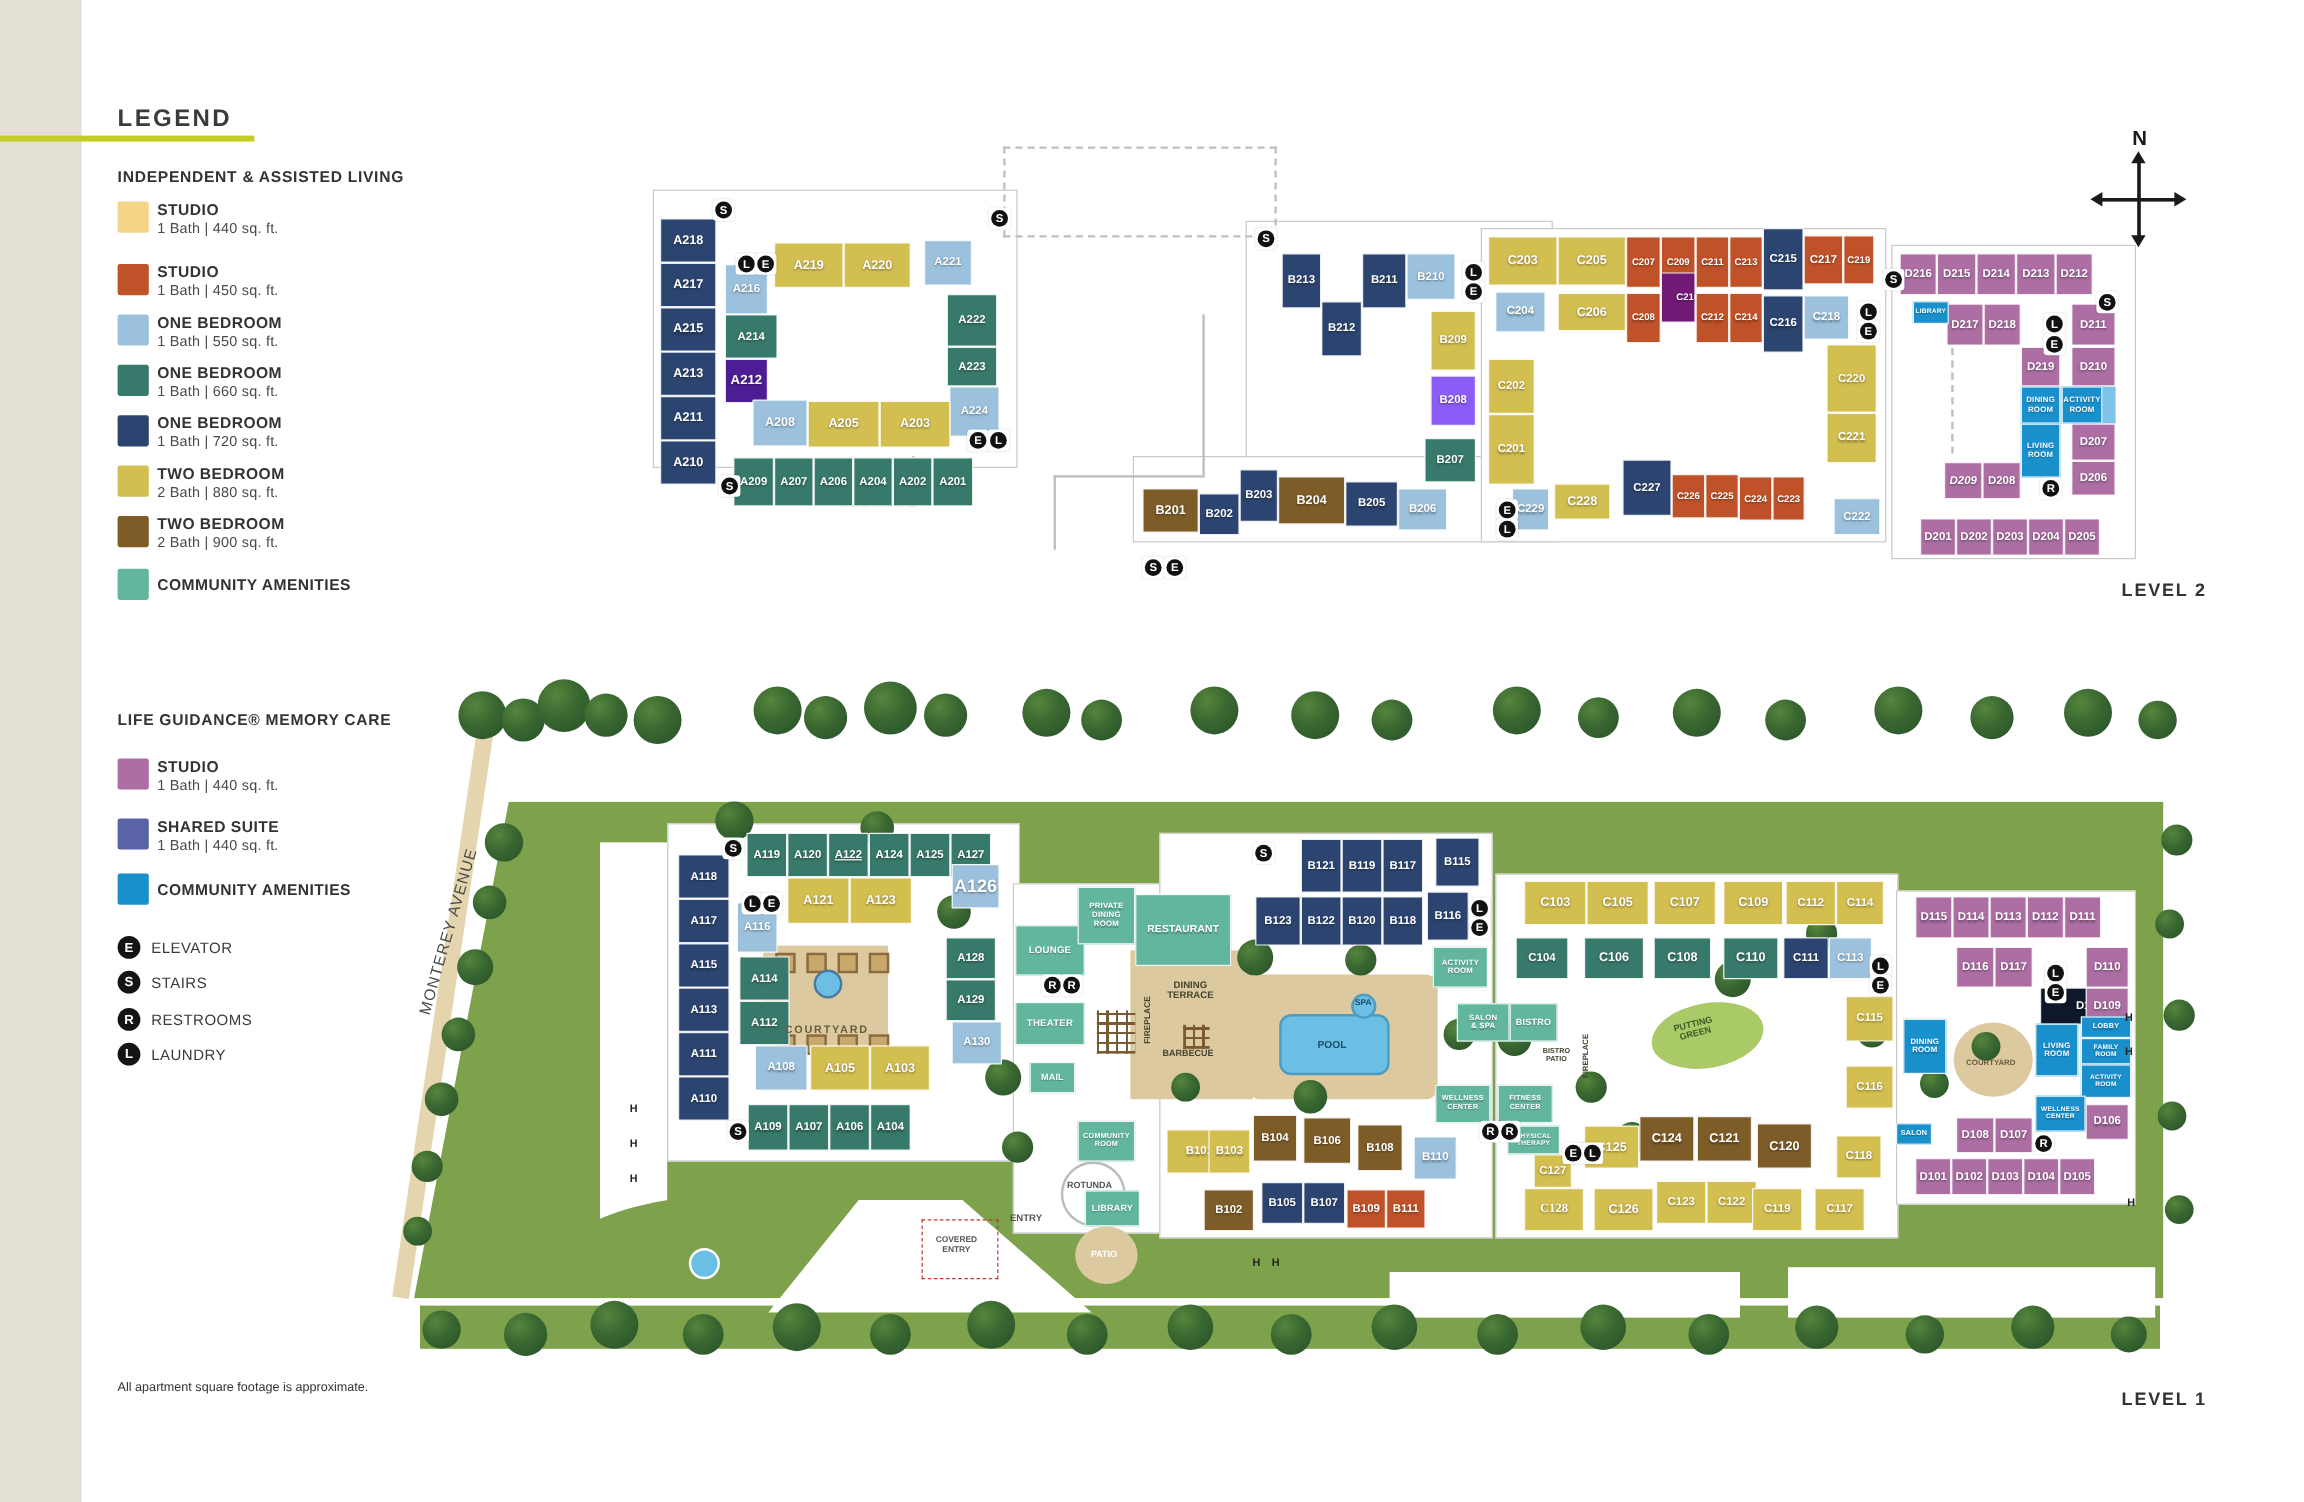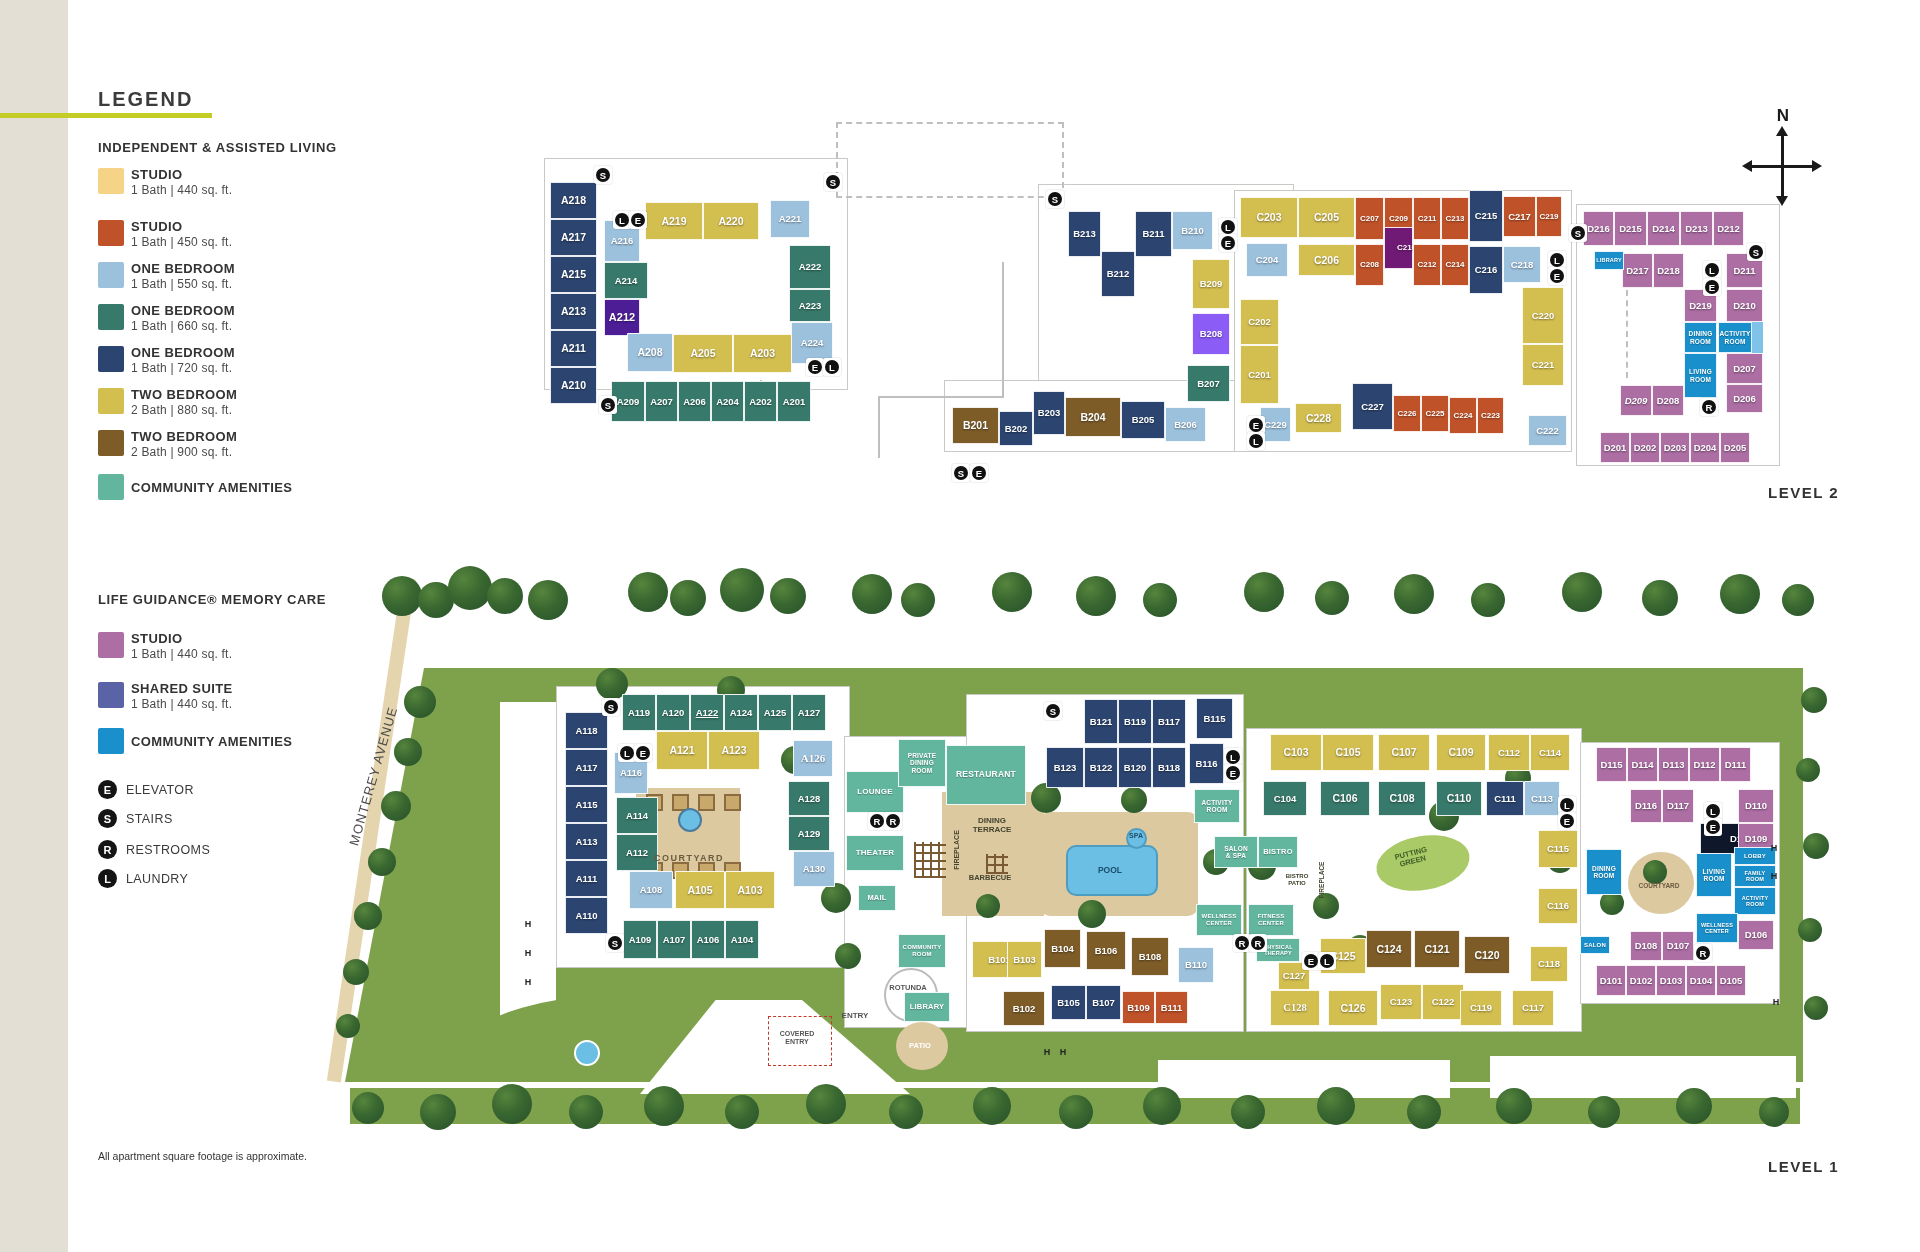"A126" div.unit { font-family: Liberation Serif, serif -> none; font-size: 11px -> 15px; top: 740px -> 720px }
